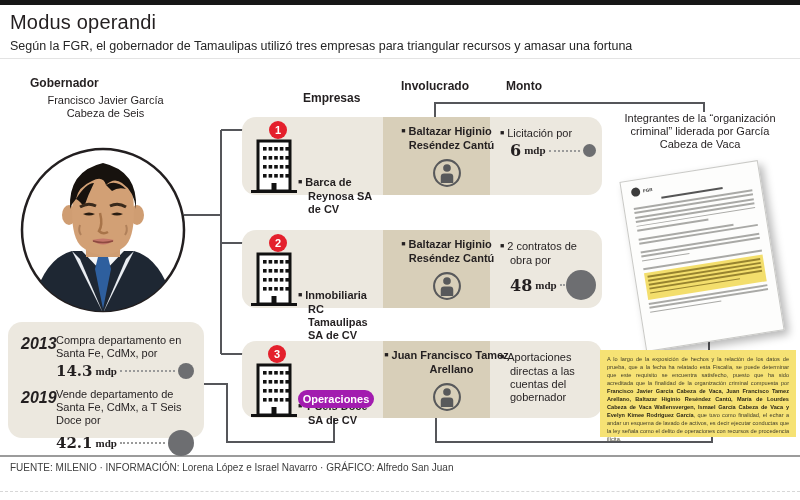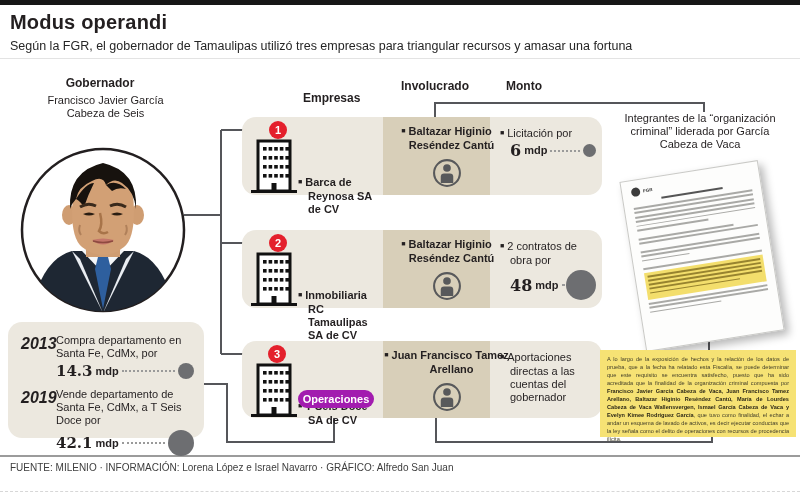"Modus operandi" .title { font-weight: bold -> normal }
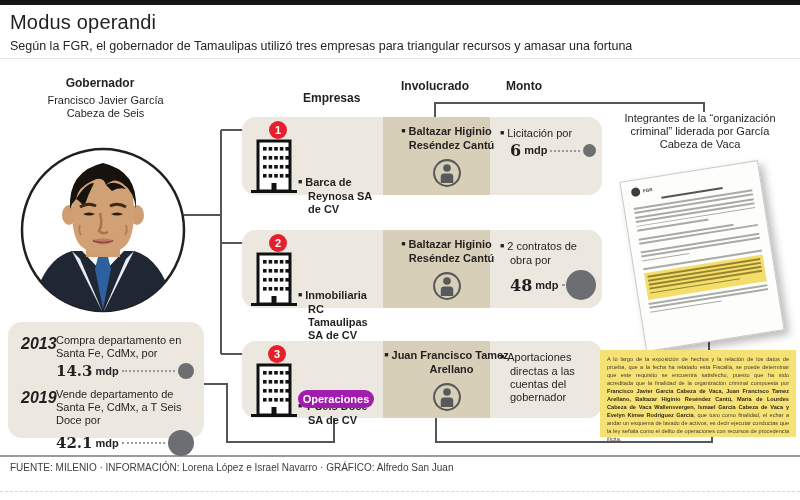"Gobernador" .ch-gob { text-align: center -> none }
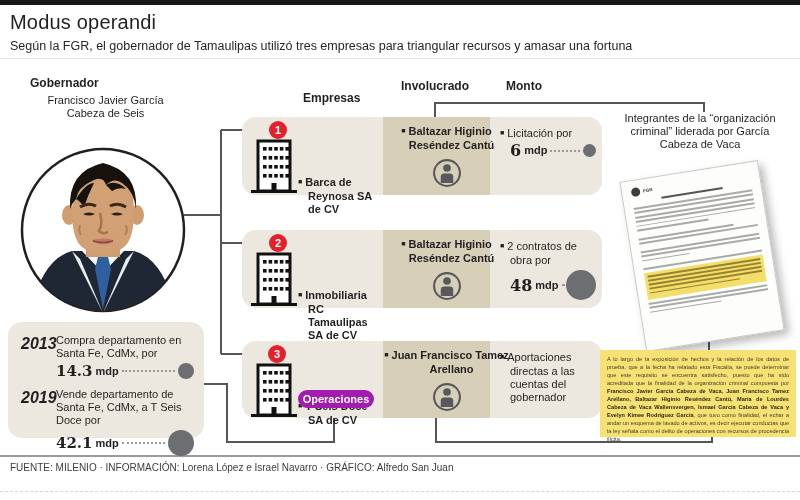"mdp" .amt .unit { font-family: Liberation Sans, sans-serif -> Liberation Serif, serif }
